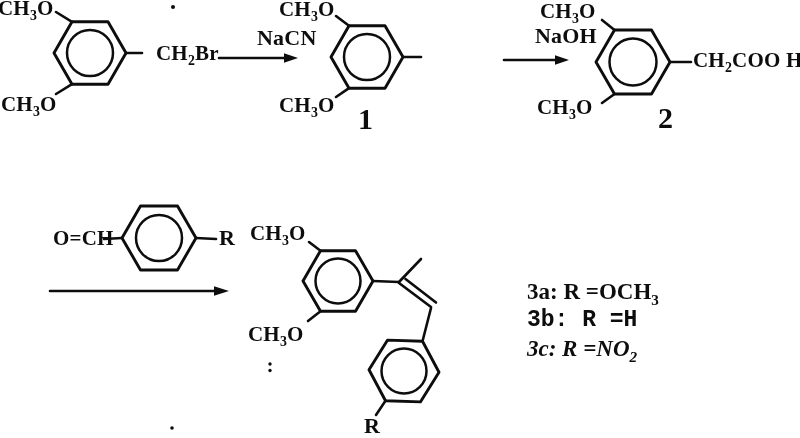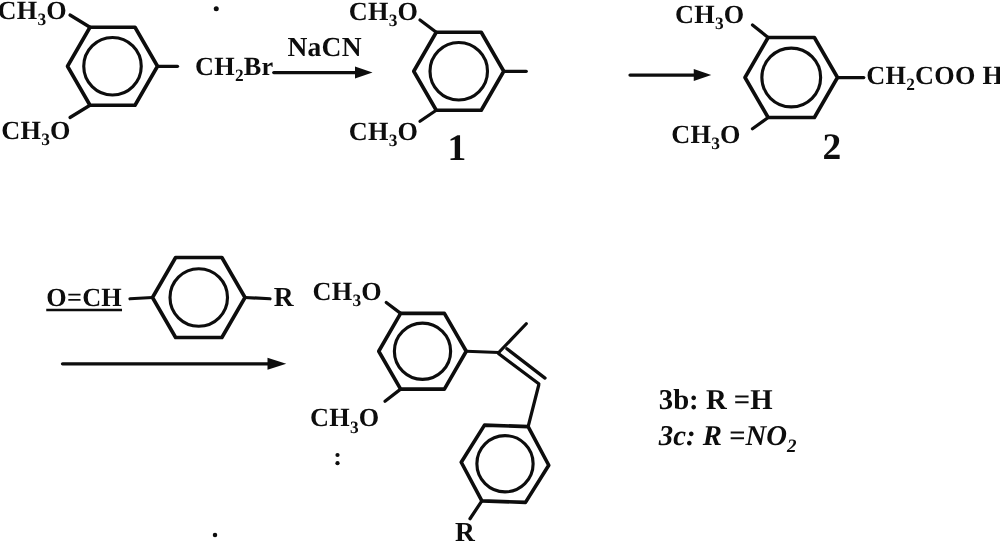"NaCN" .reagent { margin-left: none -> 27px }
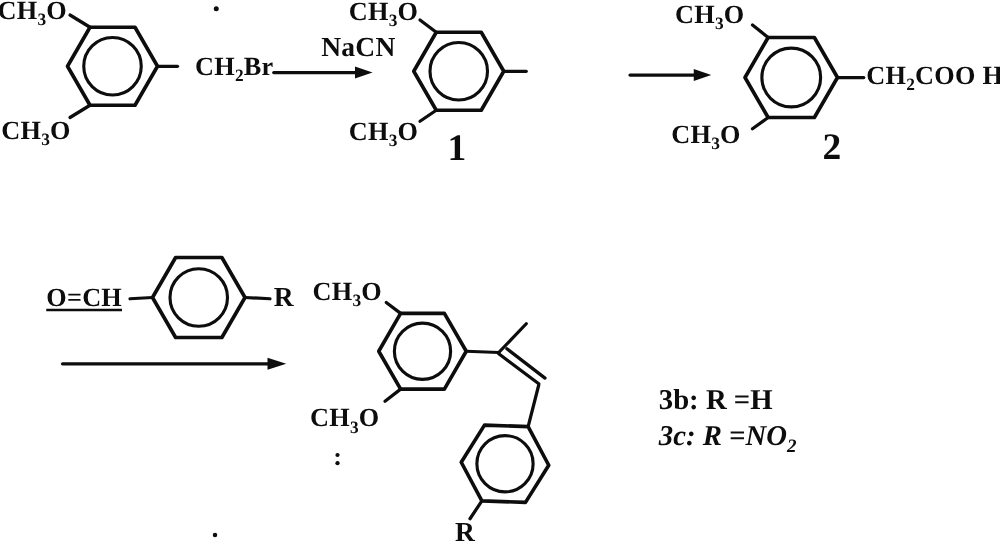"NaOH" div.lbl { html: none -> <div>NaOH</div> }
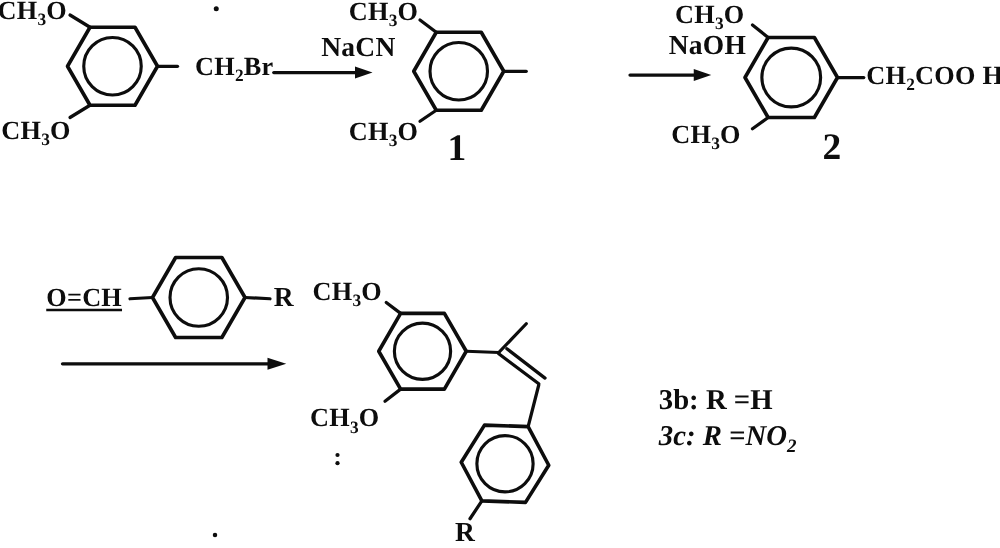"O=CH" div.lbl { left: 37px -> 53px; text-decoration: underline -> none }
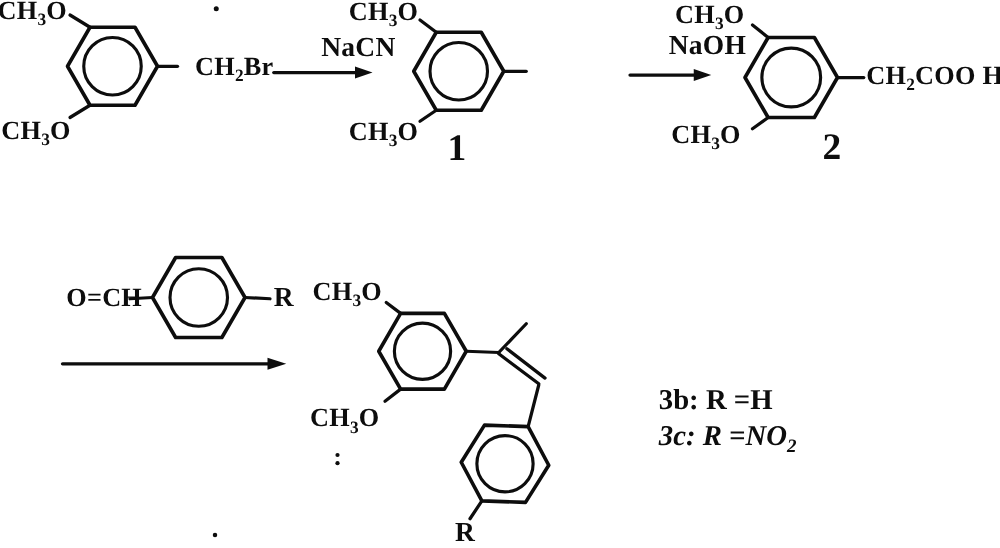"3a: R =OCH3" div.legend-line { html: none -> <div><span>3a: R =OCH</span><sub>3</sub></div> }
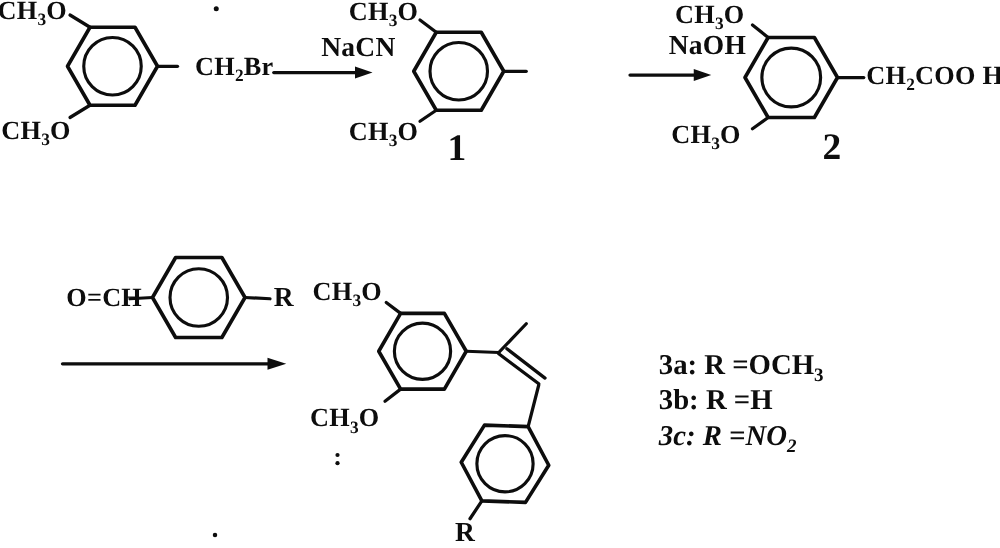"3b: R =H" div.legend-line { font-family: none -> Liberation Mono, monospace }
